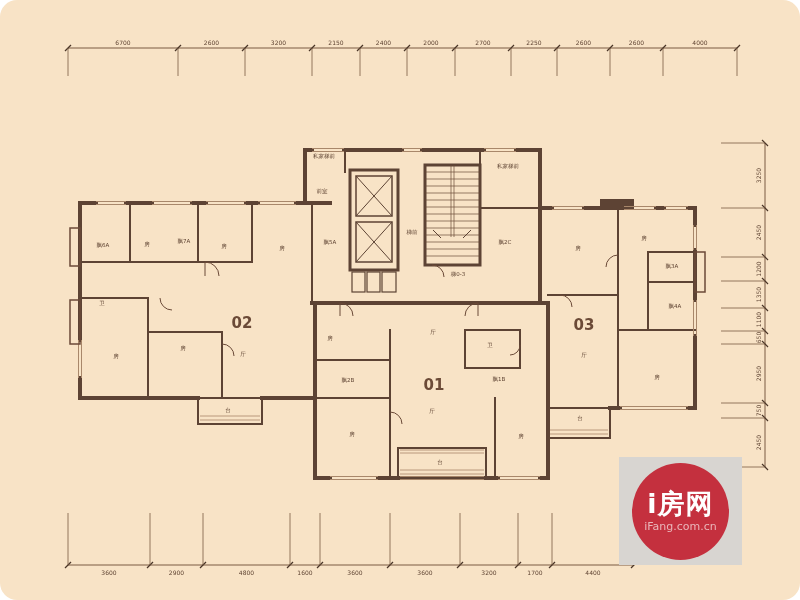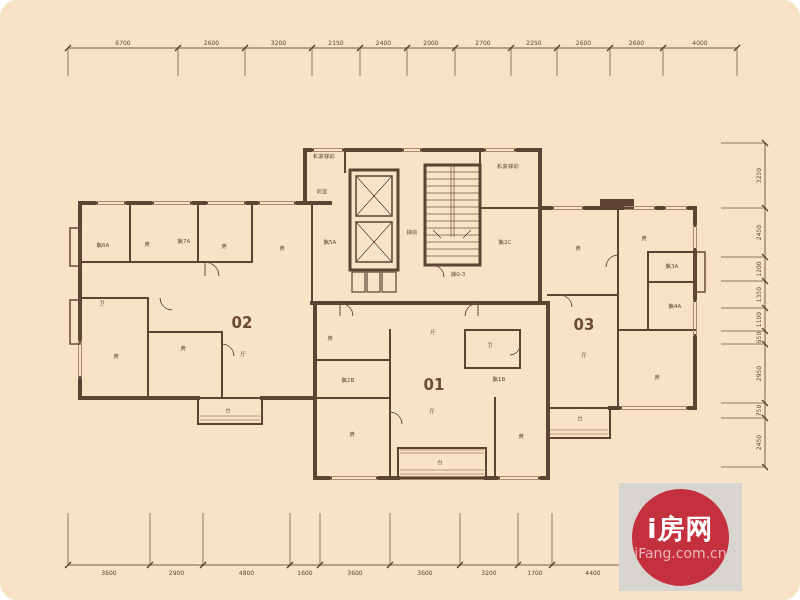"i房网" .watermark { top: 483px -> 457px }
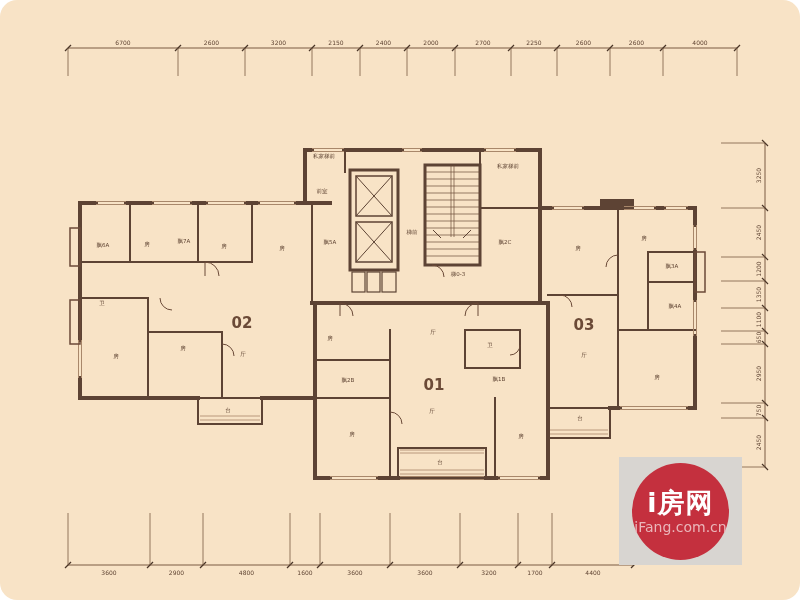"iFang.com.cn" .wm-url { font-size: 14px -> 11px }
